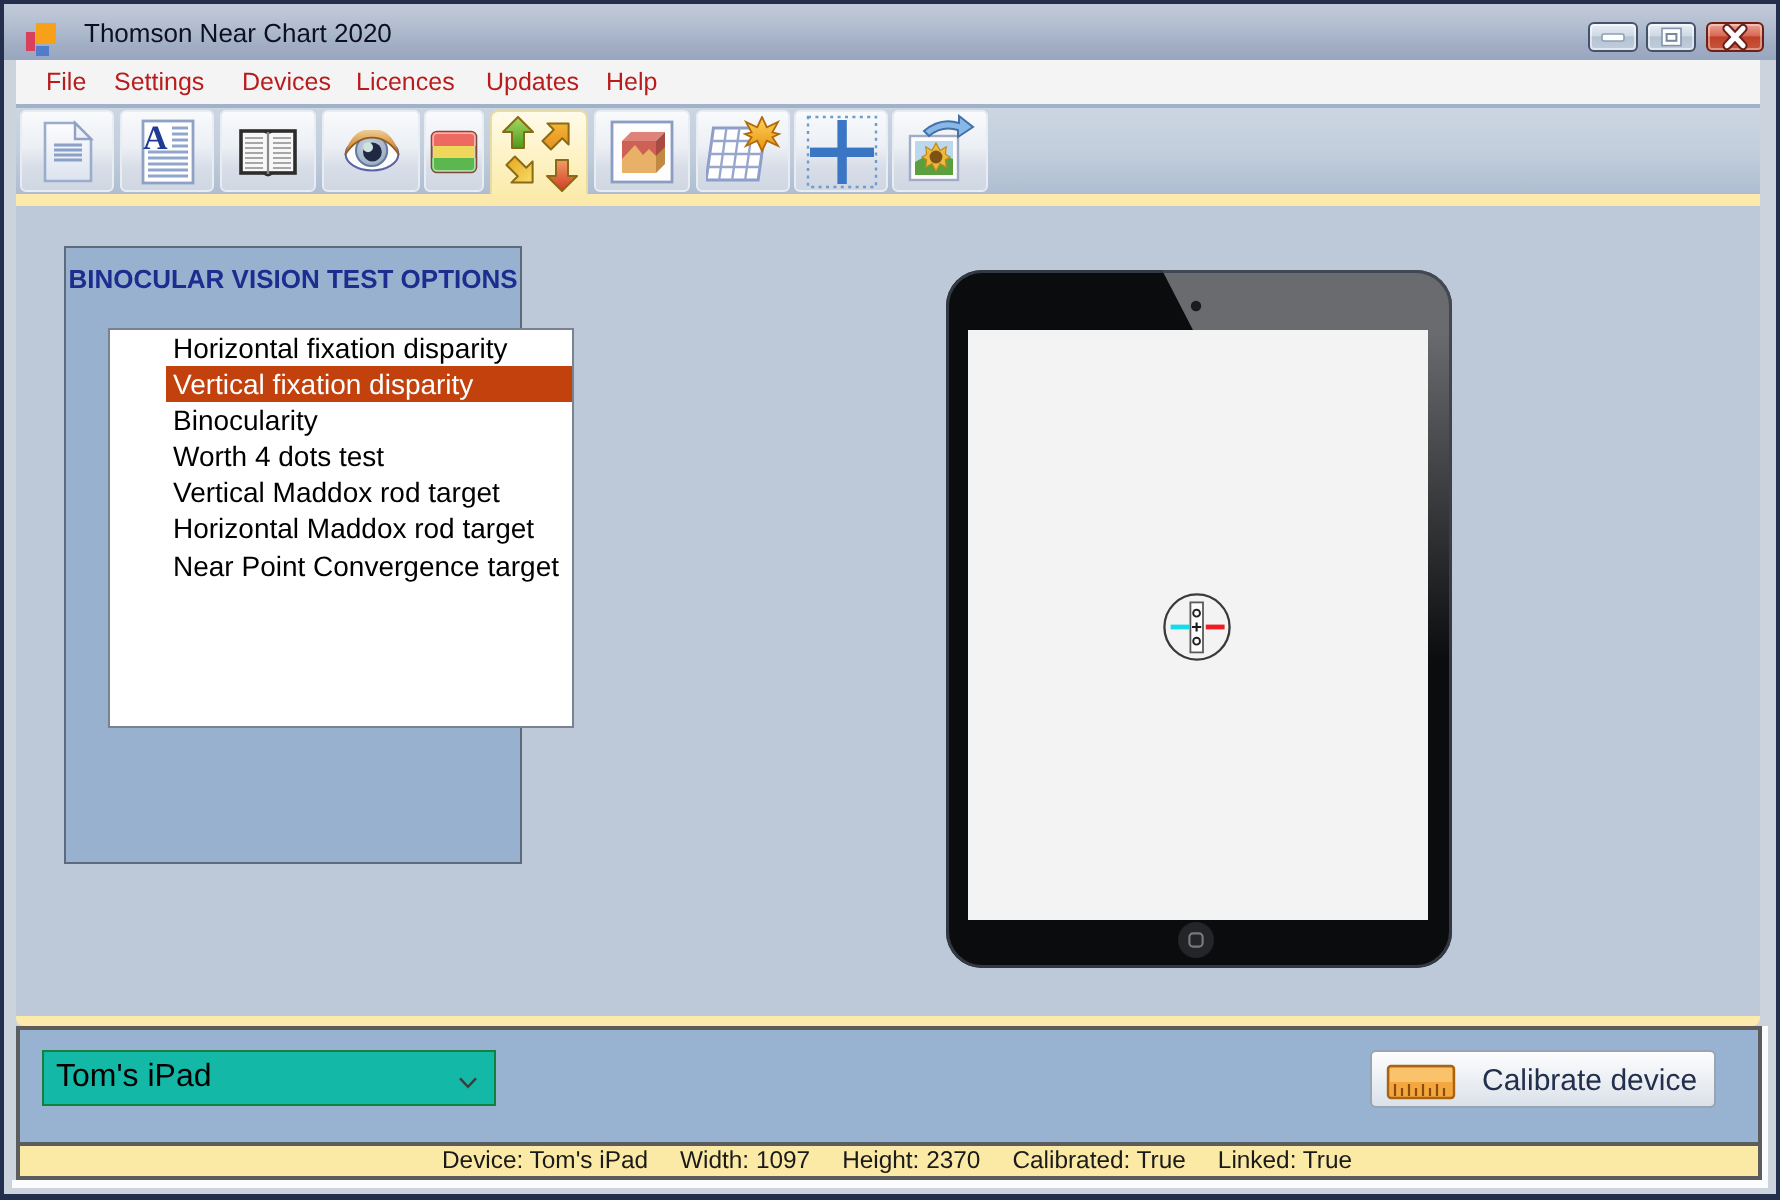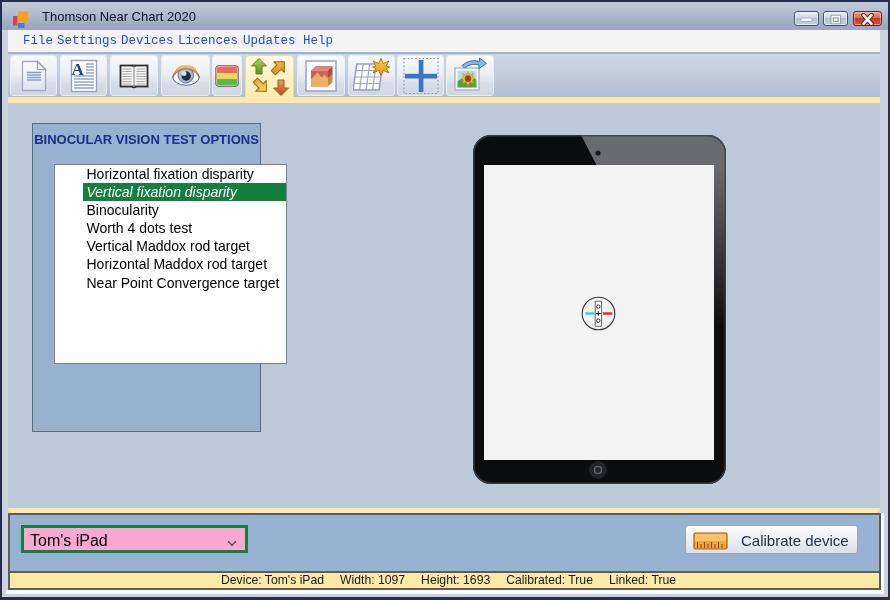"File" .mitem { color: #1d4ed8 -> #b91c1c; font-family: Liberation Mono, monospace -> none }
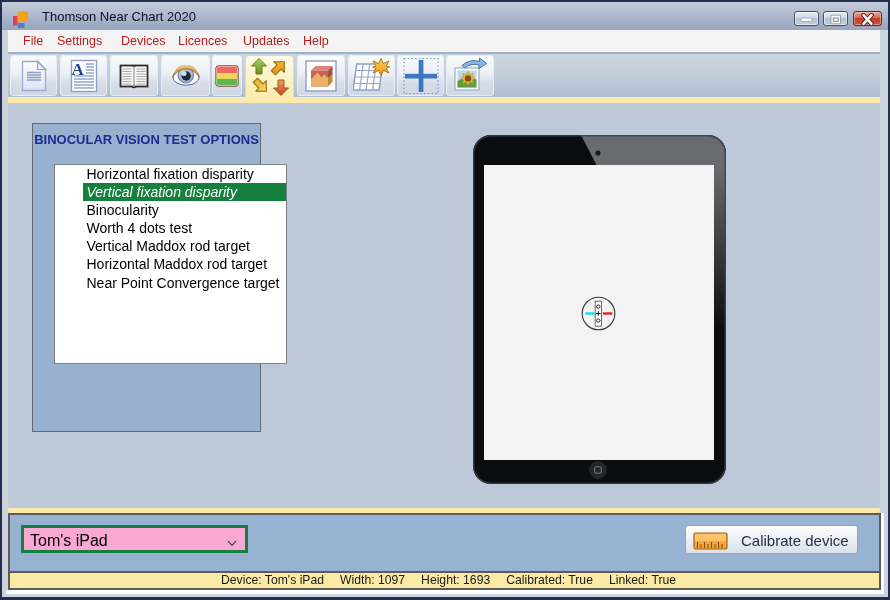"Vertical fixation disparity" .lisel { background: #15803d -> #c2410c; font-style: italic -> none }
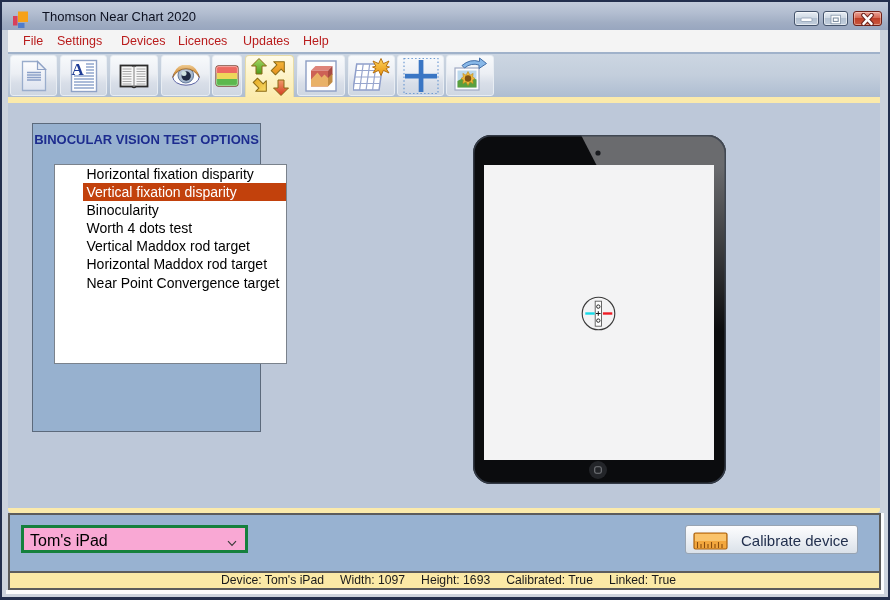"Tom's iPad" #combo { background: #f9a8d4 -> #14b8a6; border: 3px solid #15803d -> 1px solid #15803d }
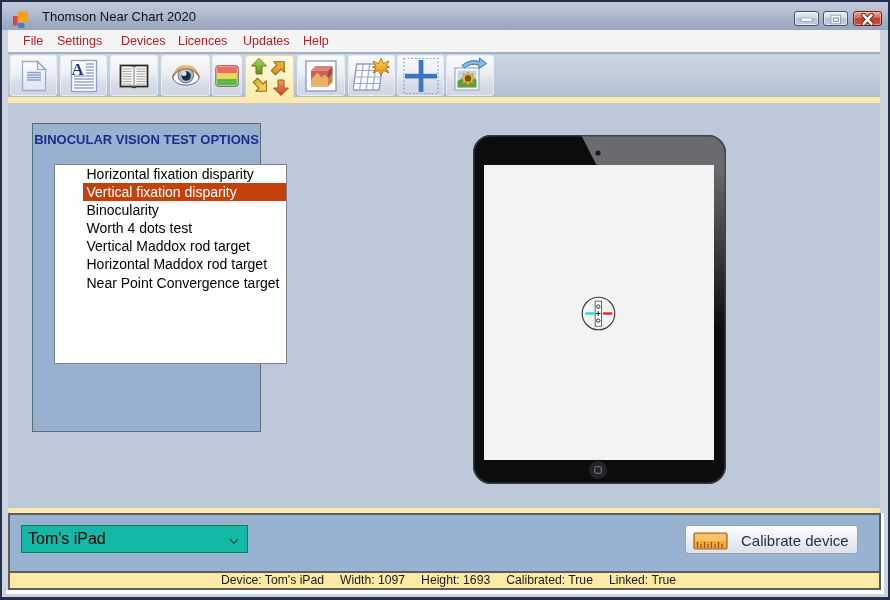"Height: 1693" span { text: 1693 -> 2370 }
